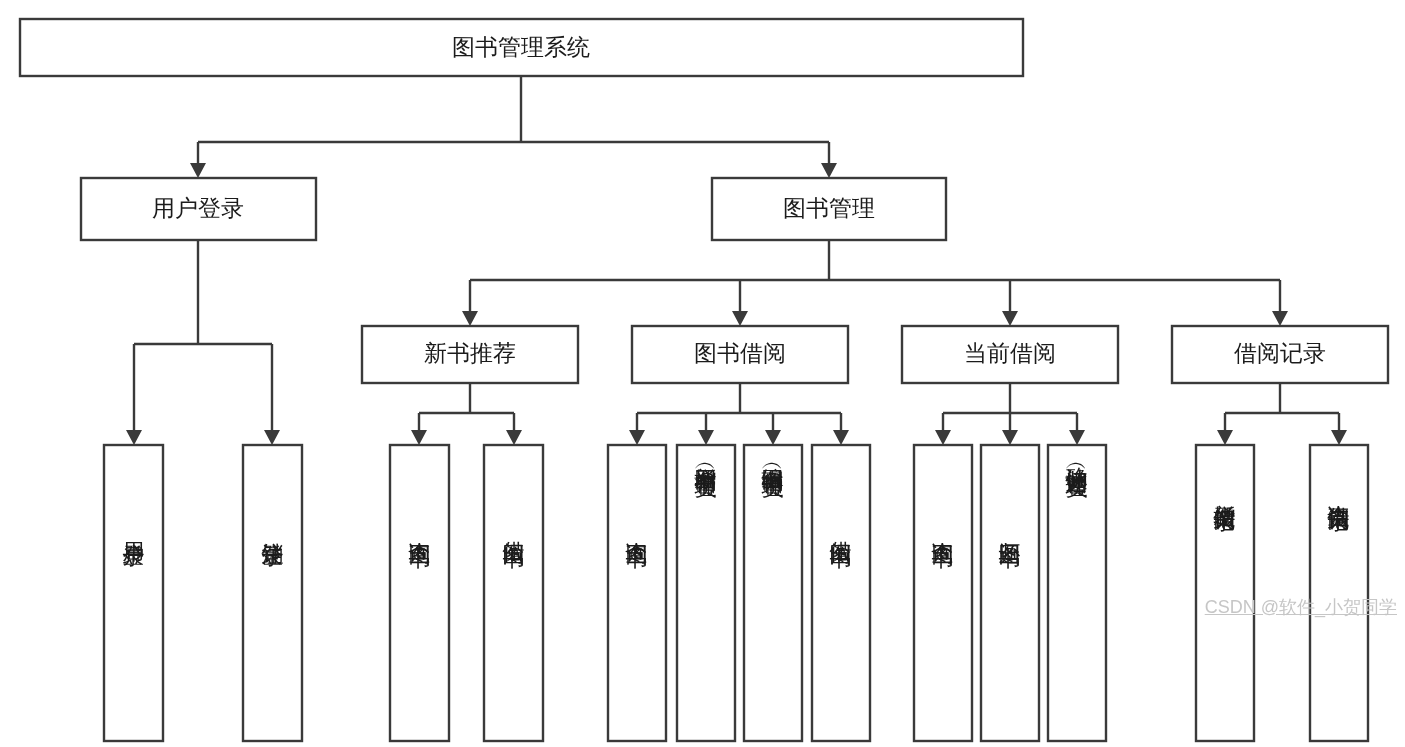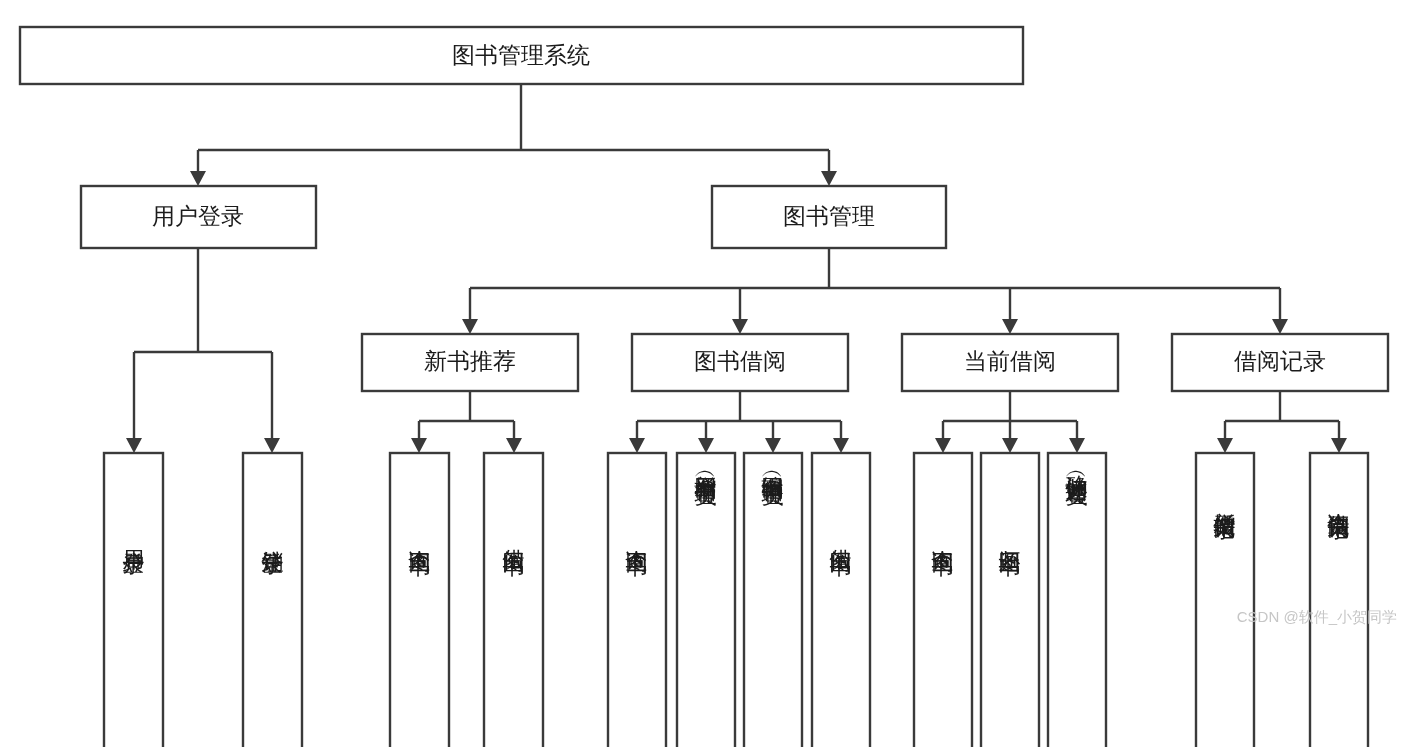"图书管理系统" #diagram-root { top: 16px -> 8px }
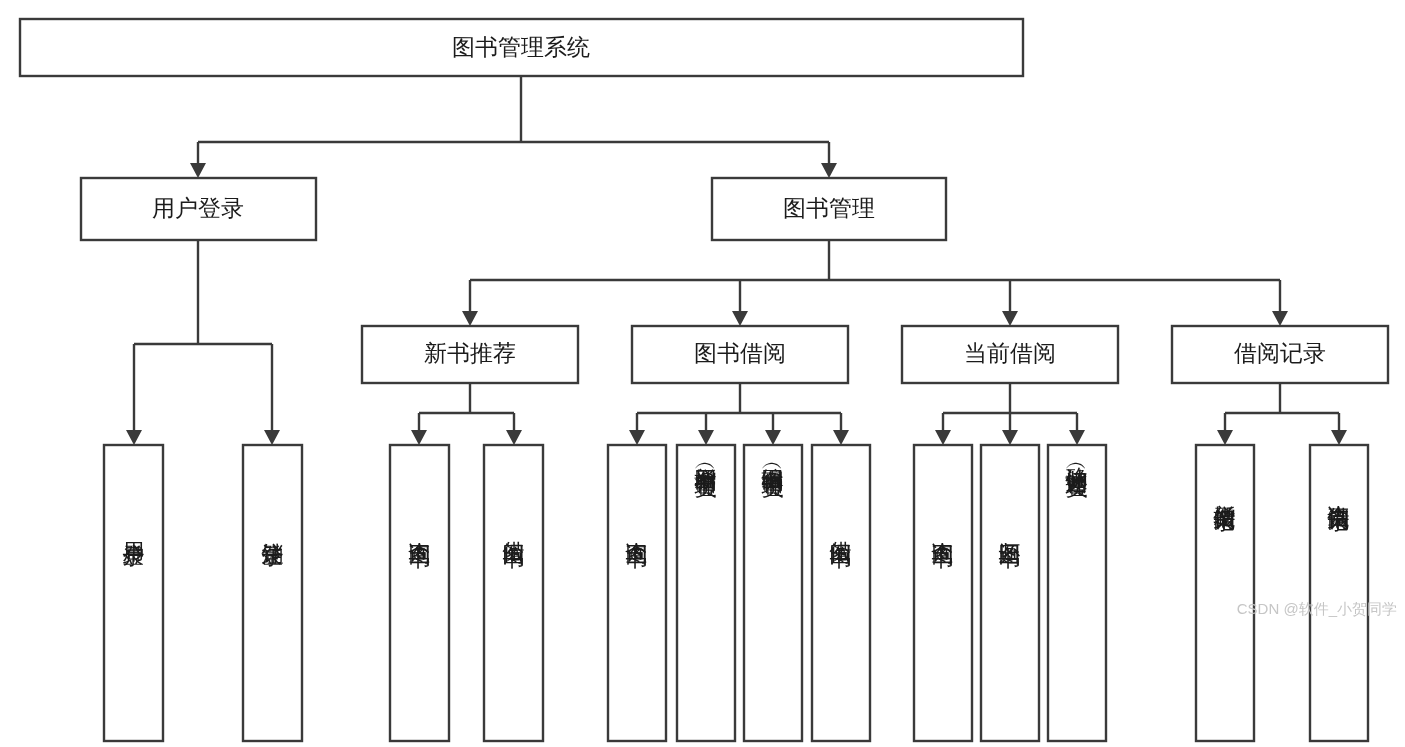"CSDN @软件_小贺同学" .watermark { font-size: 15px -> 18px; text-decoration: none -> underline }
